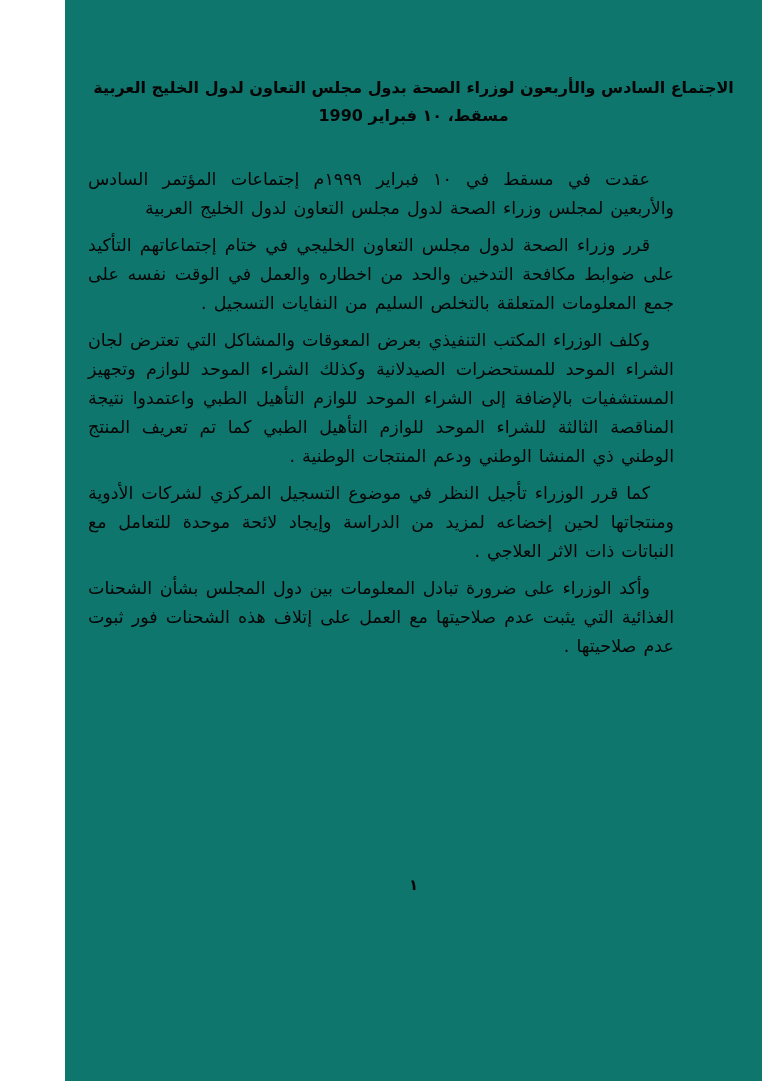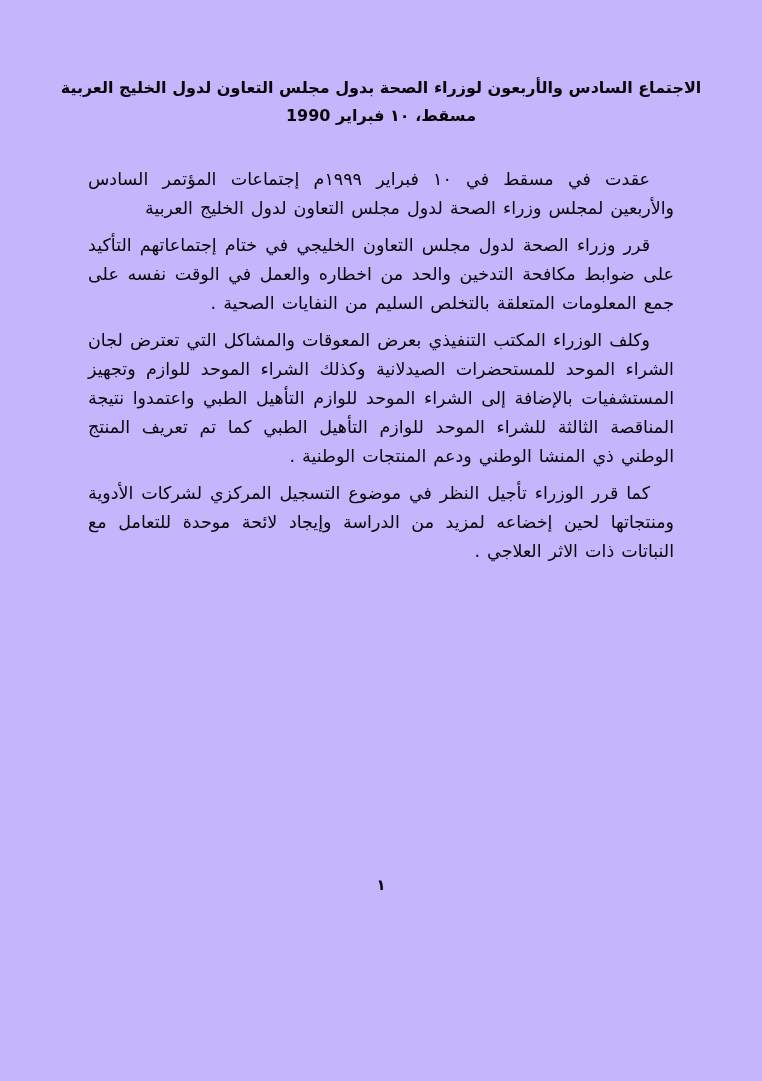"الاجتماع السادس والأربعون لوزراء الصحة" .page { background: #c4b5fd -> #0f766e; width: 762px -> 697px }
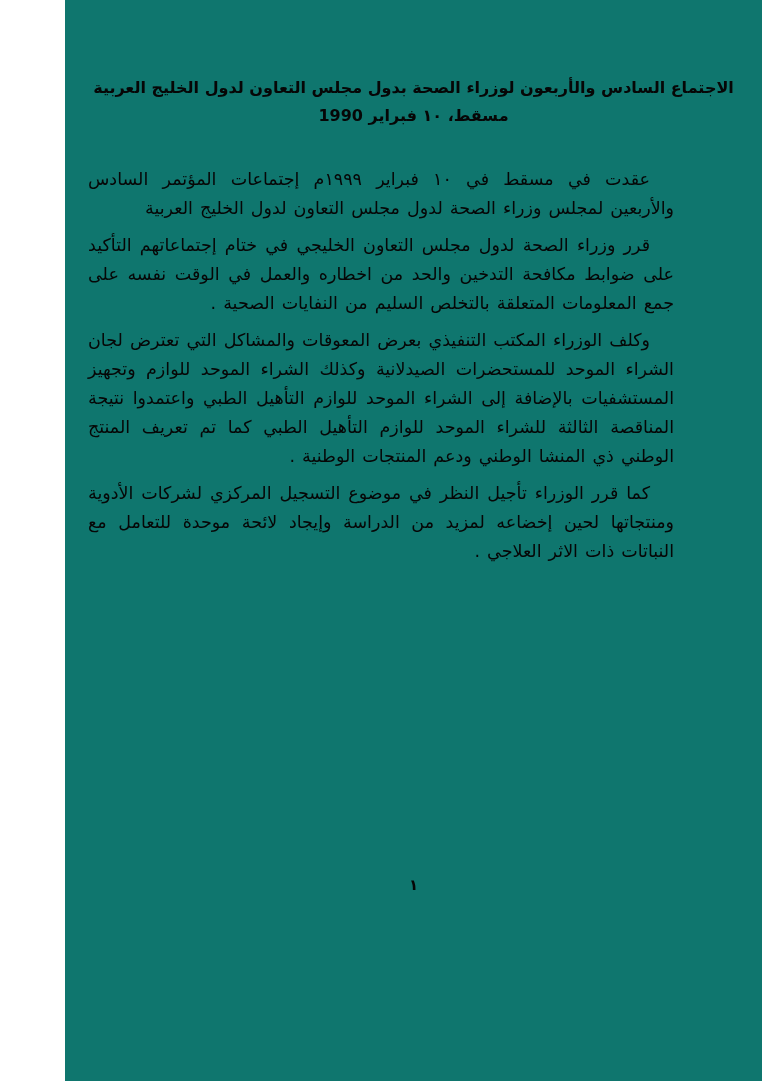"قرر وزراء الصحة لدول مجلس" p { text: الصحية -> التسجيل }
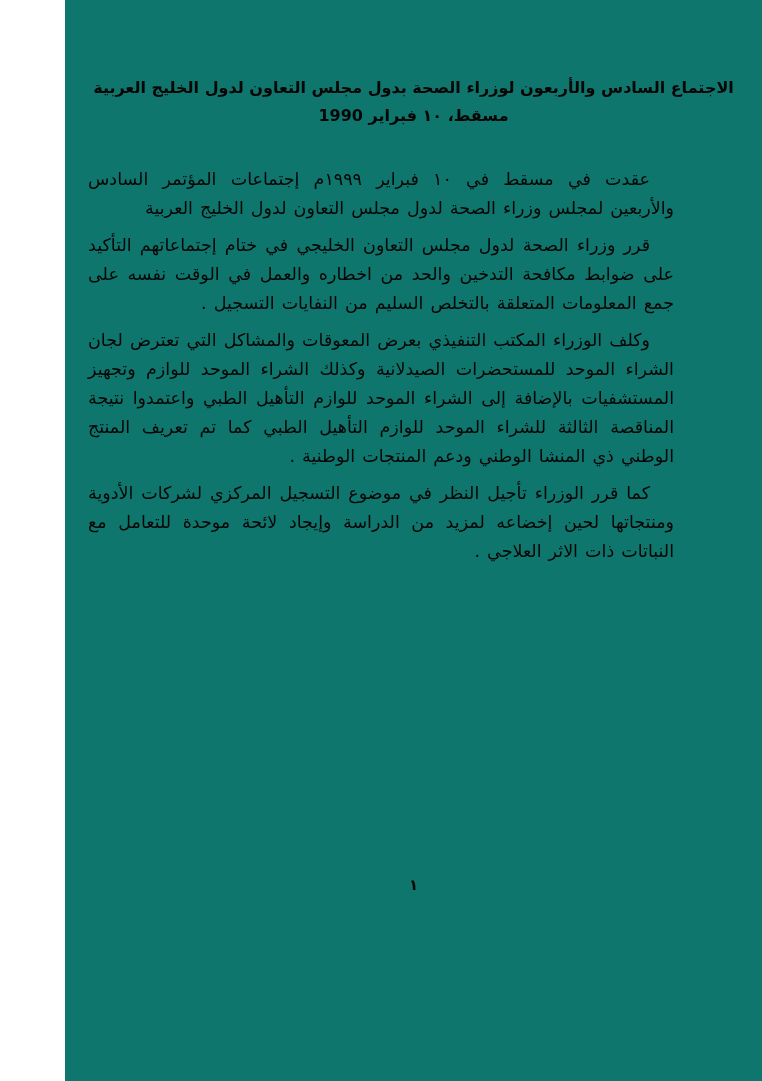"وأكد الوزراء على ضرورة تبادل" p { html: none -> <p>وأكد الوزراء على ضرورة تبادل المعلومات بين دول المجلس بشأن الشحنات الغذائية التي يثبت عدم صلاحيتها مع العمل على إتلاف هذه الشحنات فور ثبوت عدم صلاحيتها .</p> }
